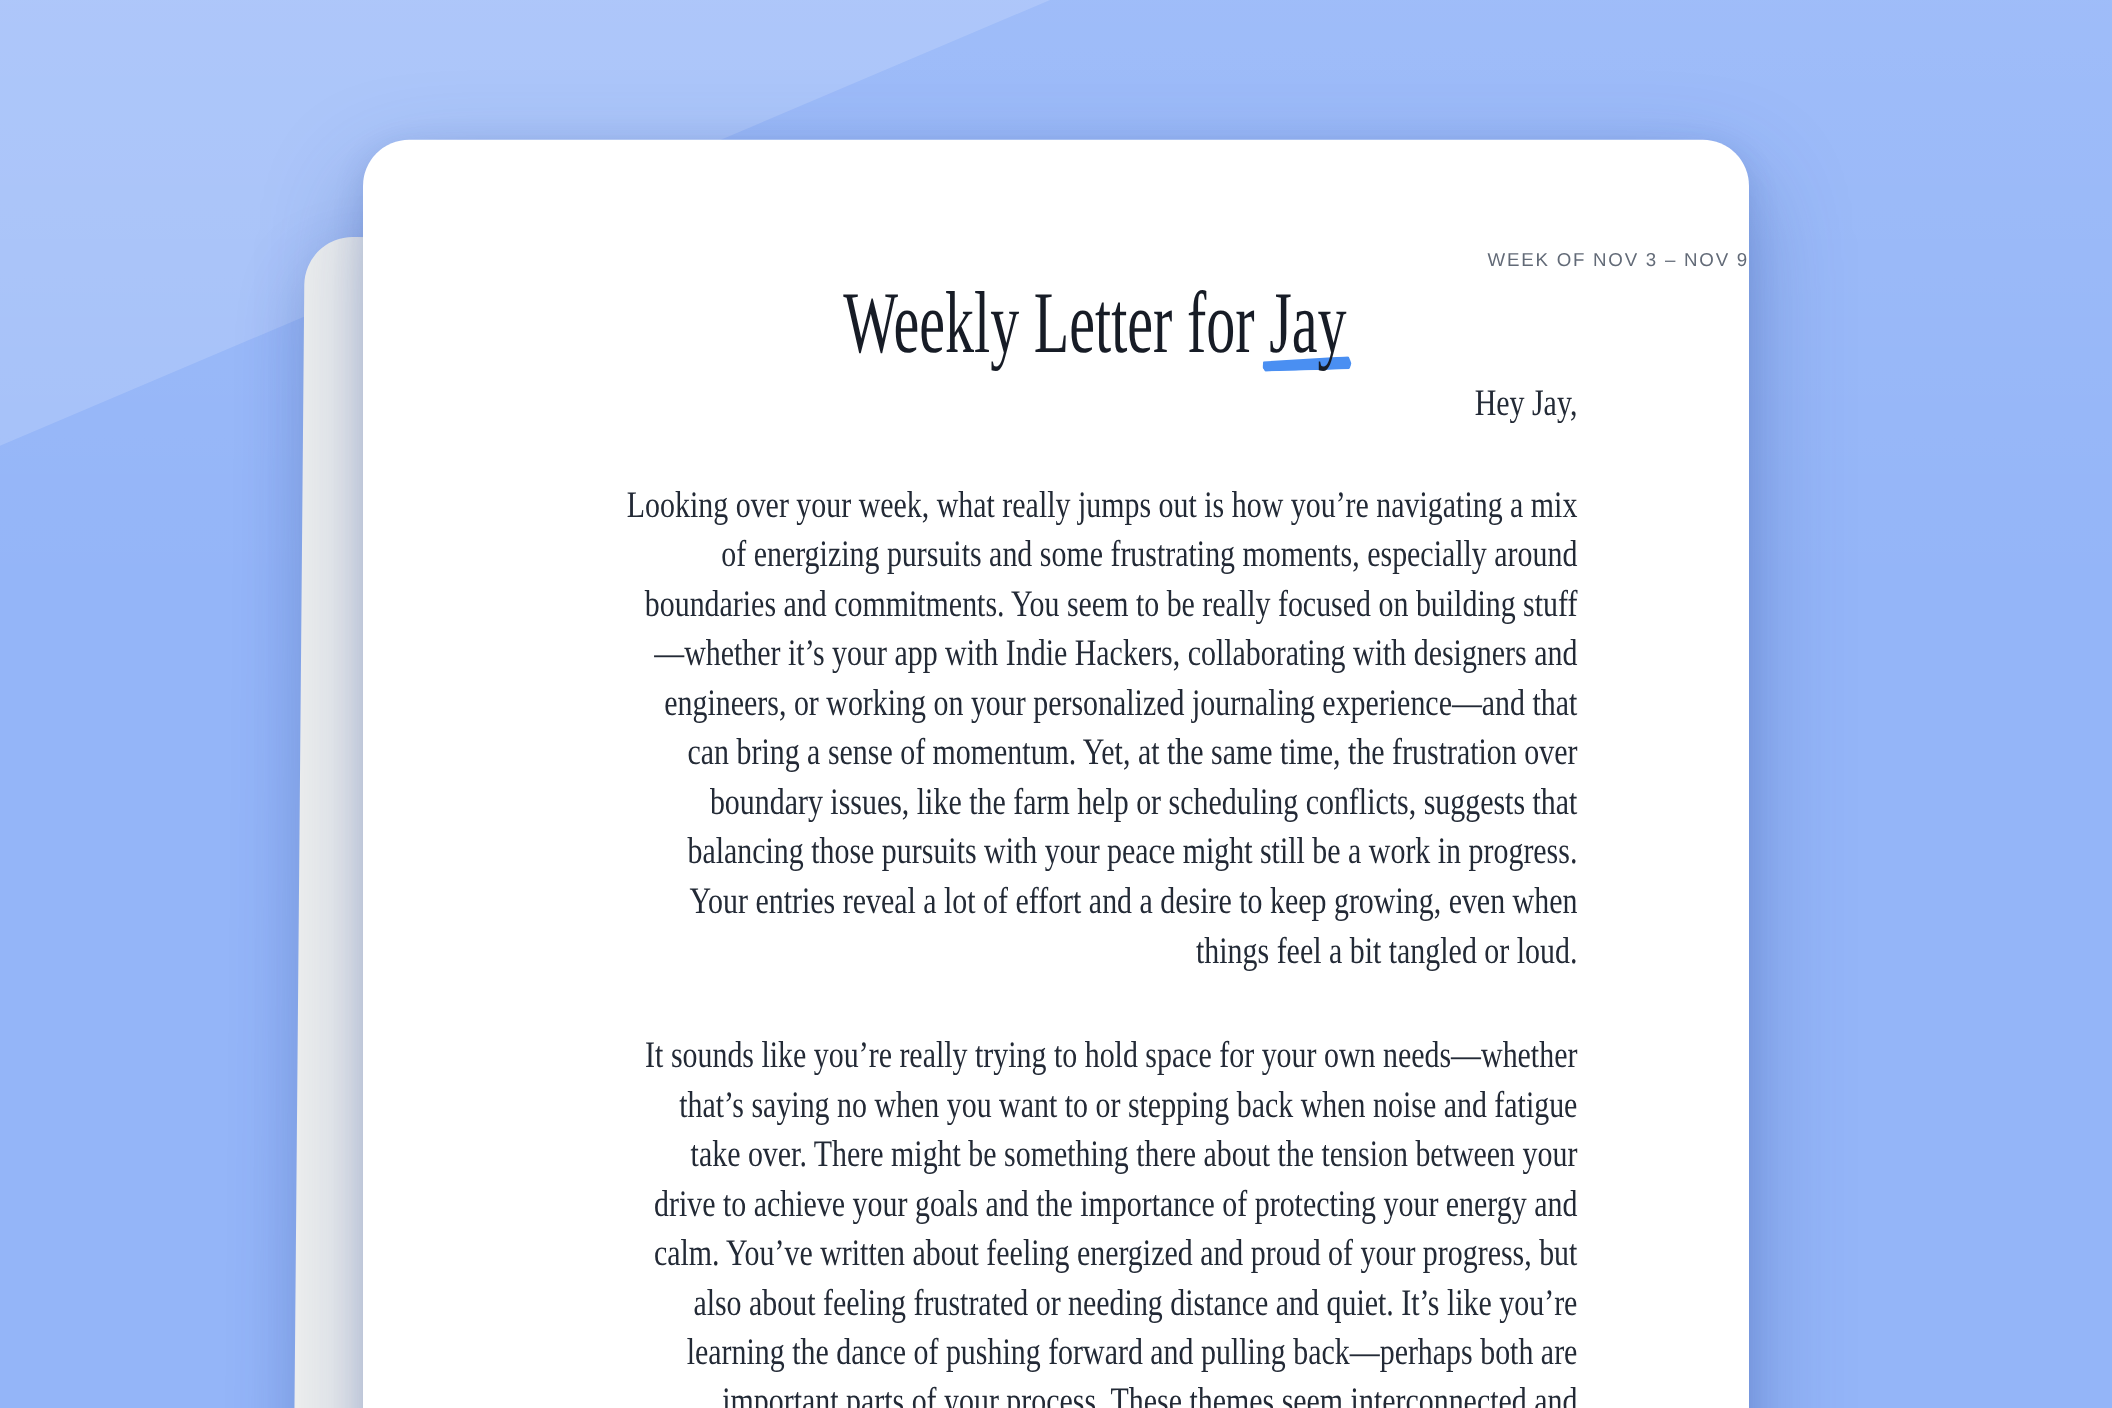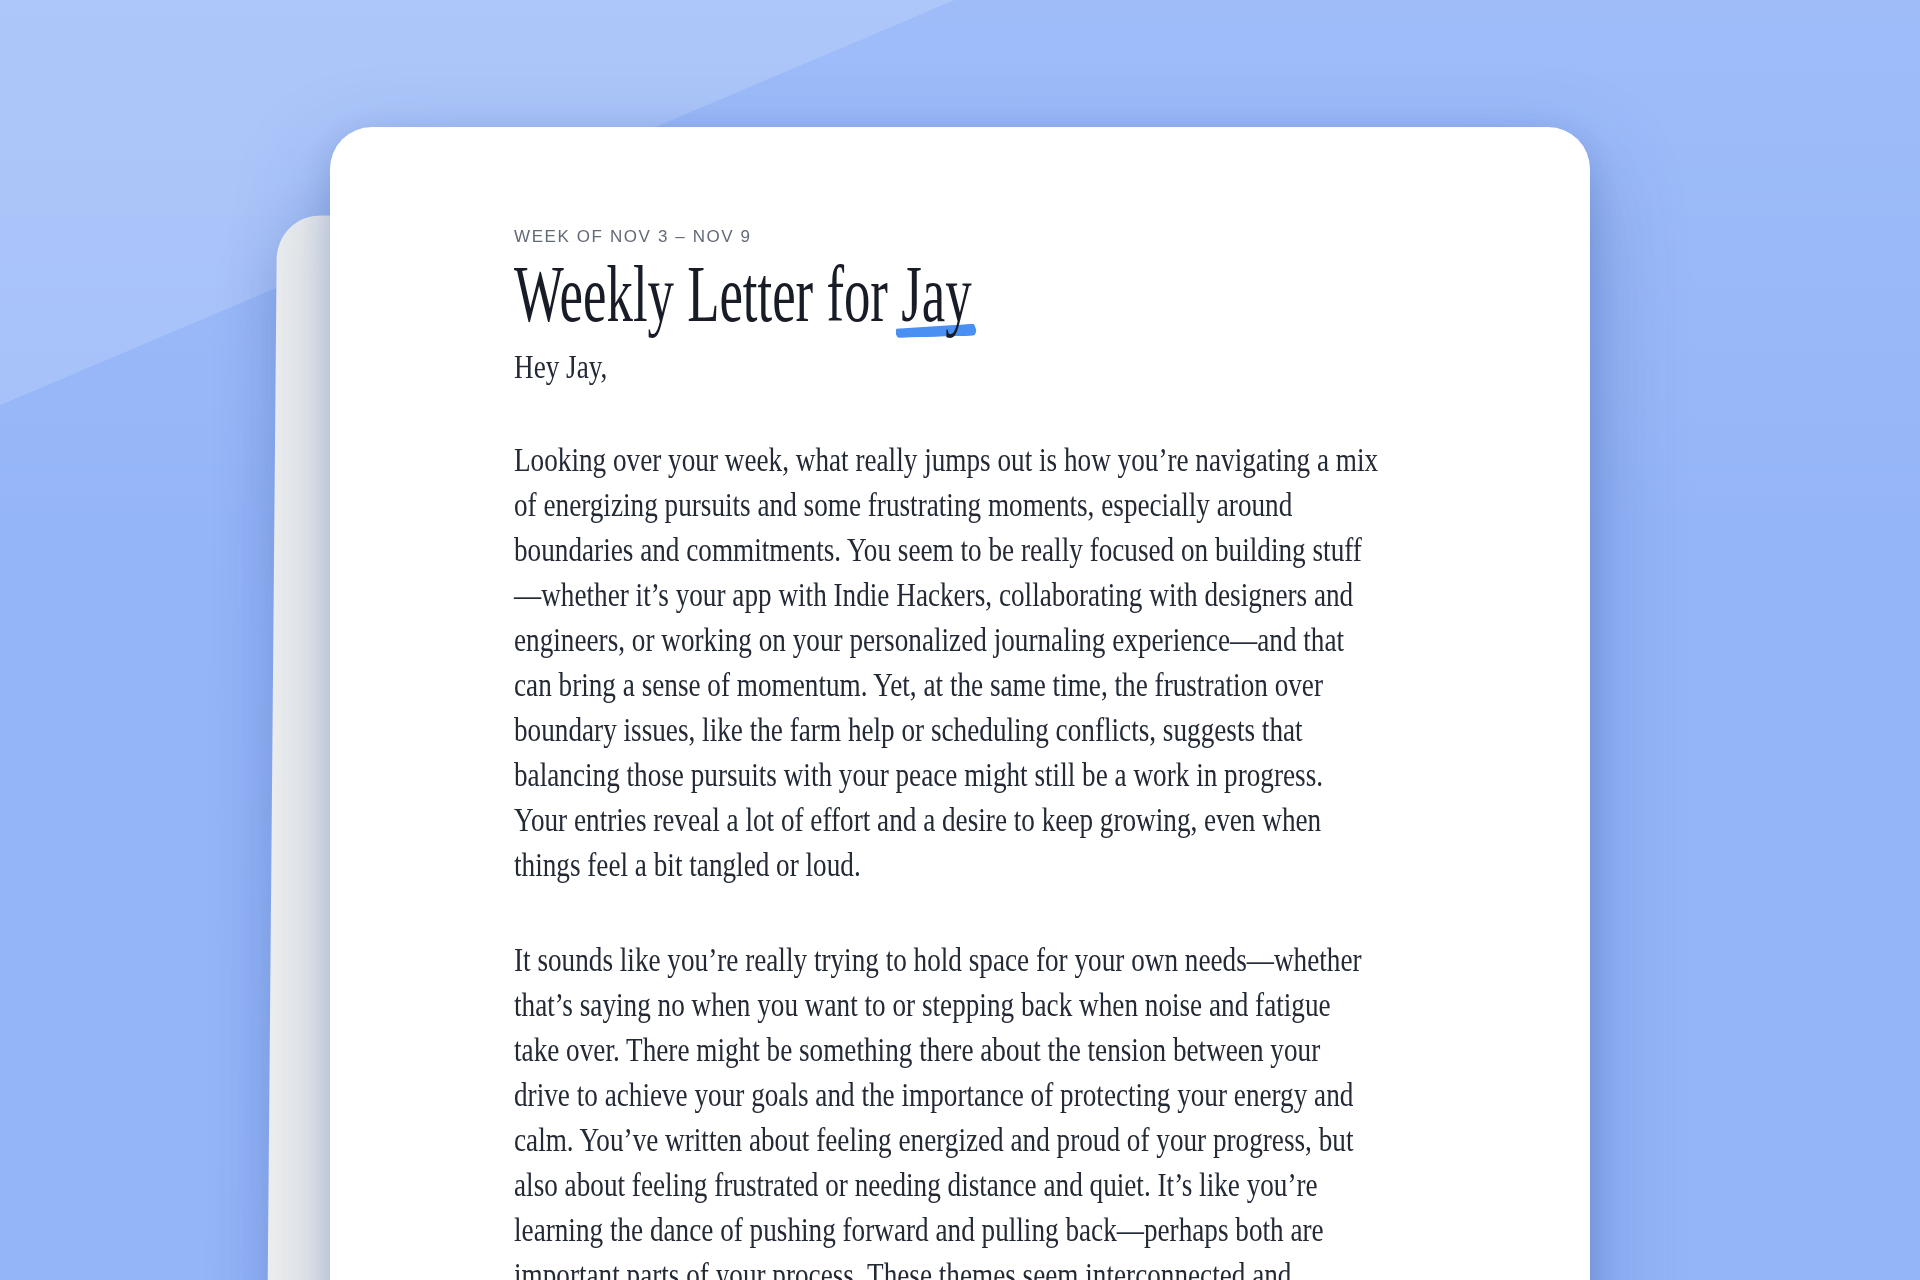"WEEK OF NOV 3 –" .bg { text-align: none -> right }
